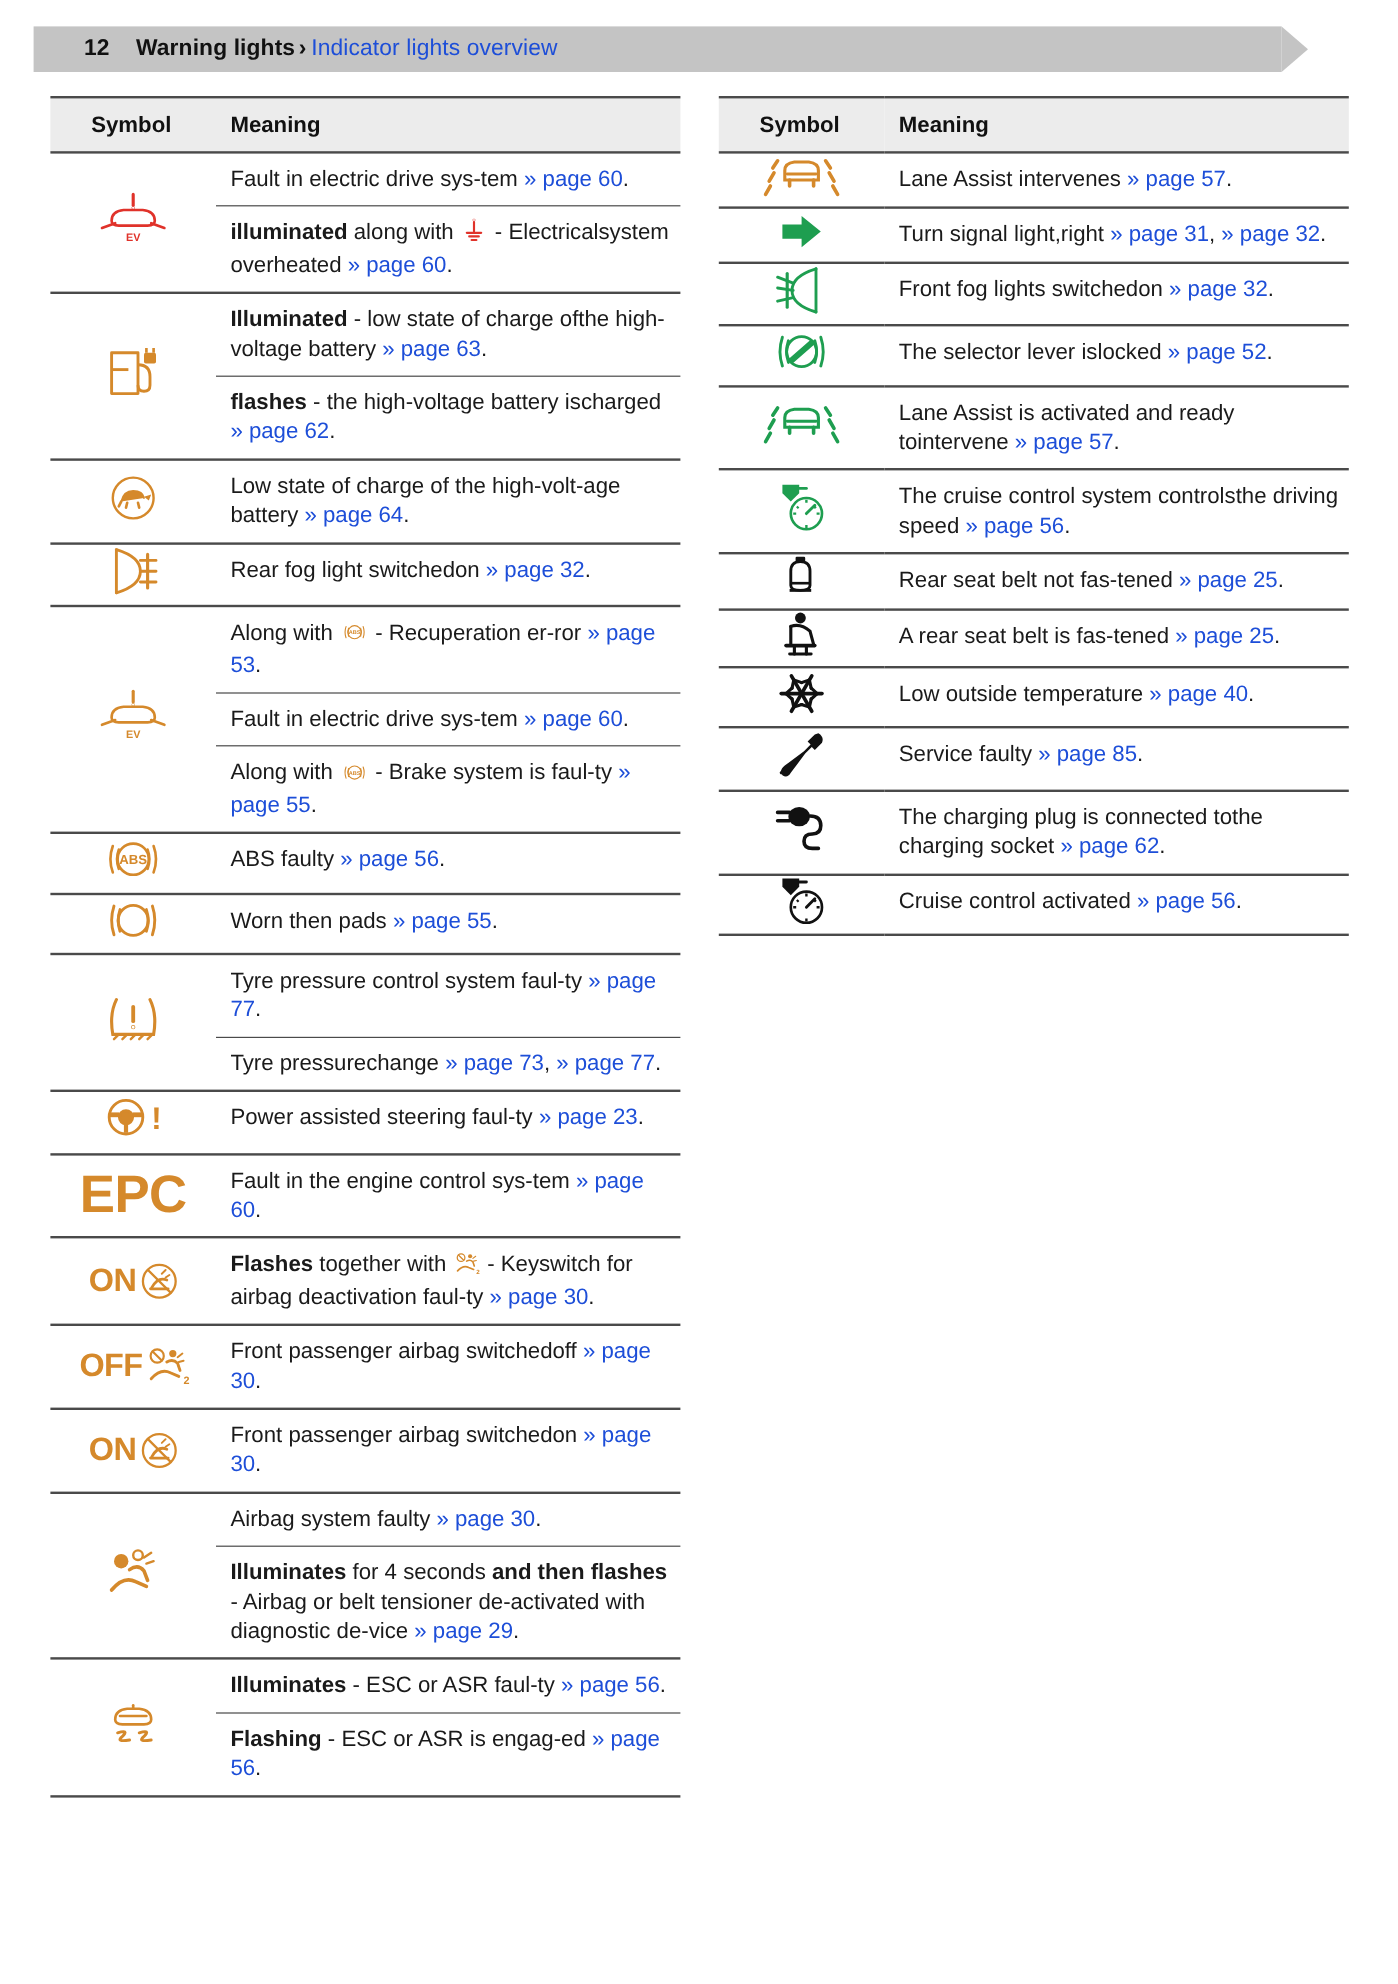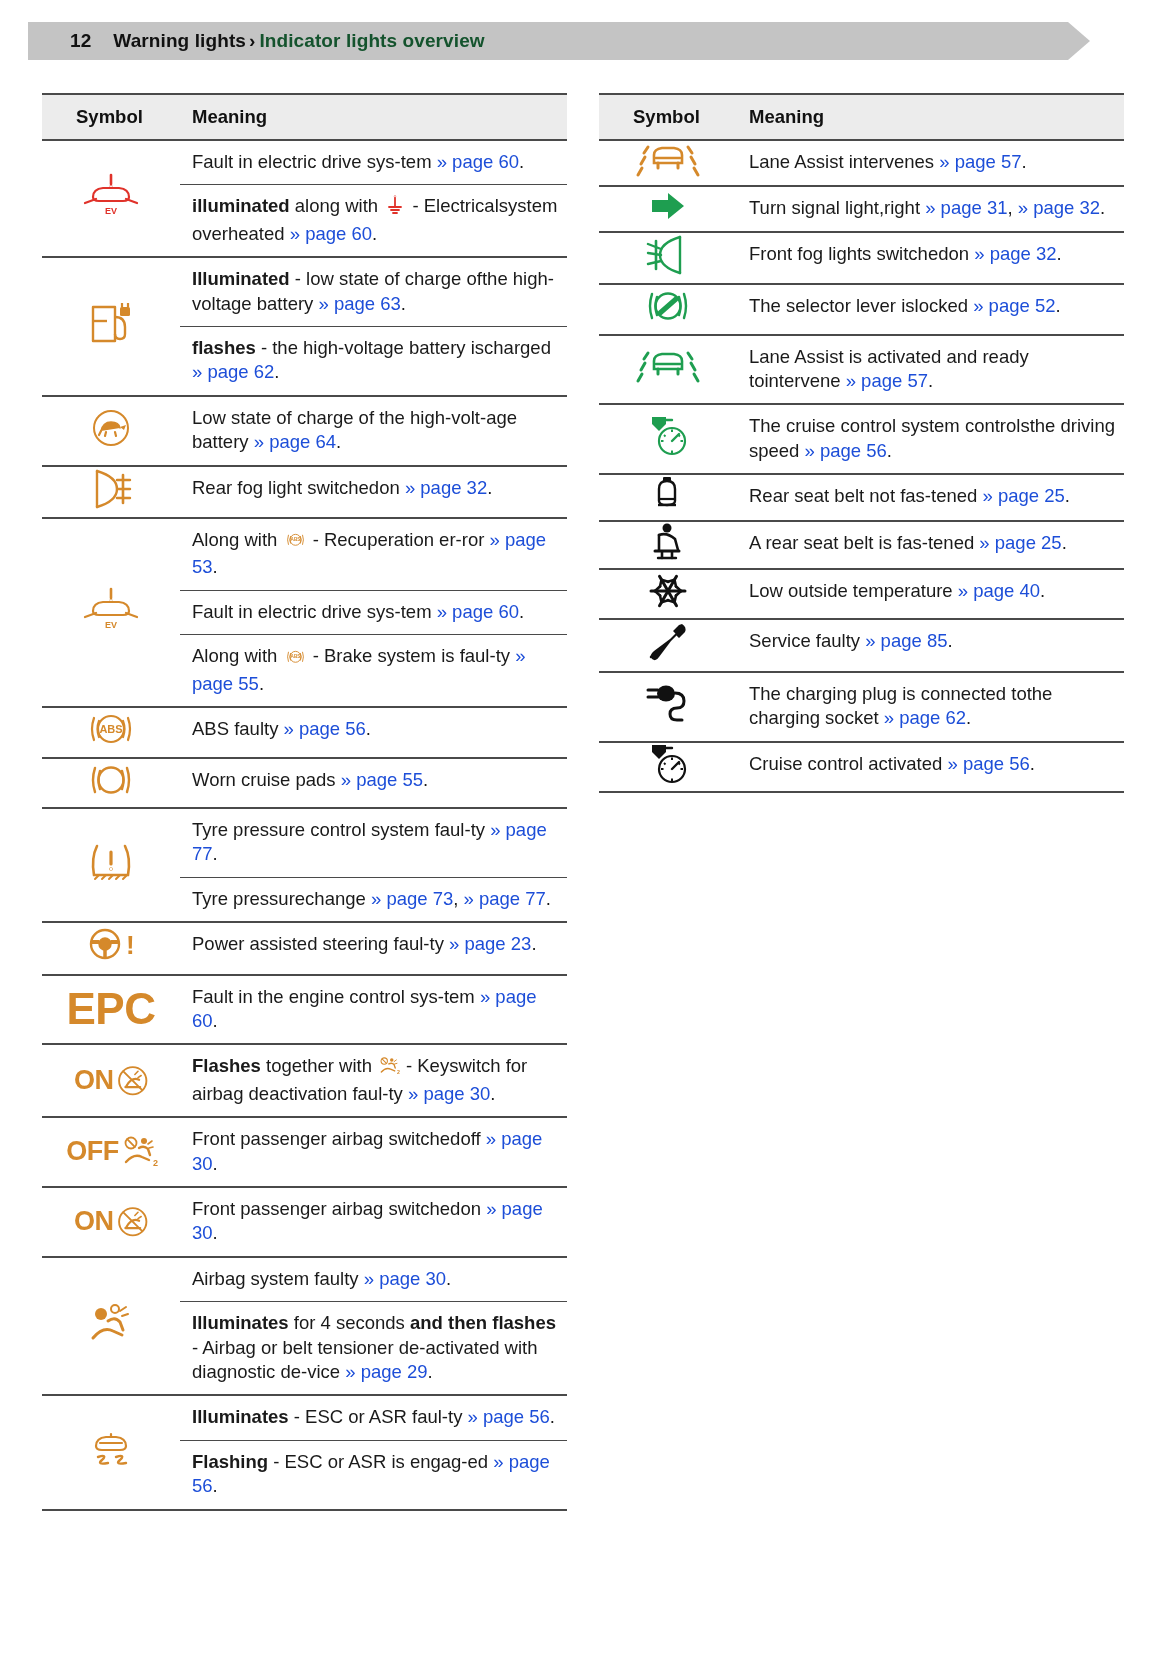"Indicator lights overview" .hdr-sub { color: #14532d -> #1d4ed8; font-weight: bold -> normal }
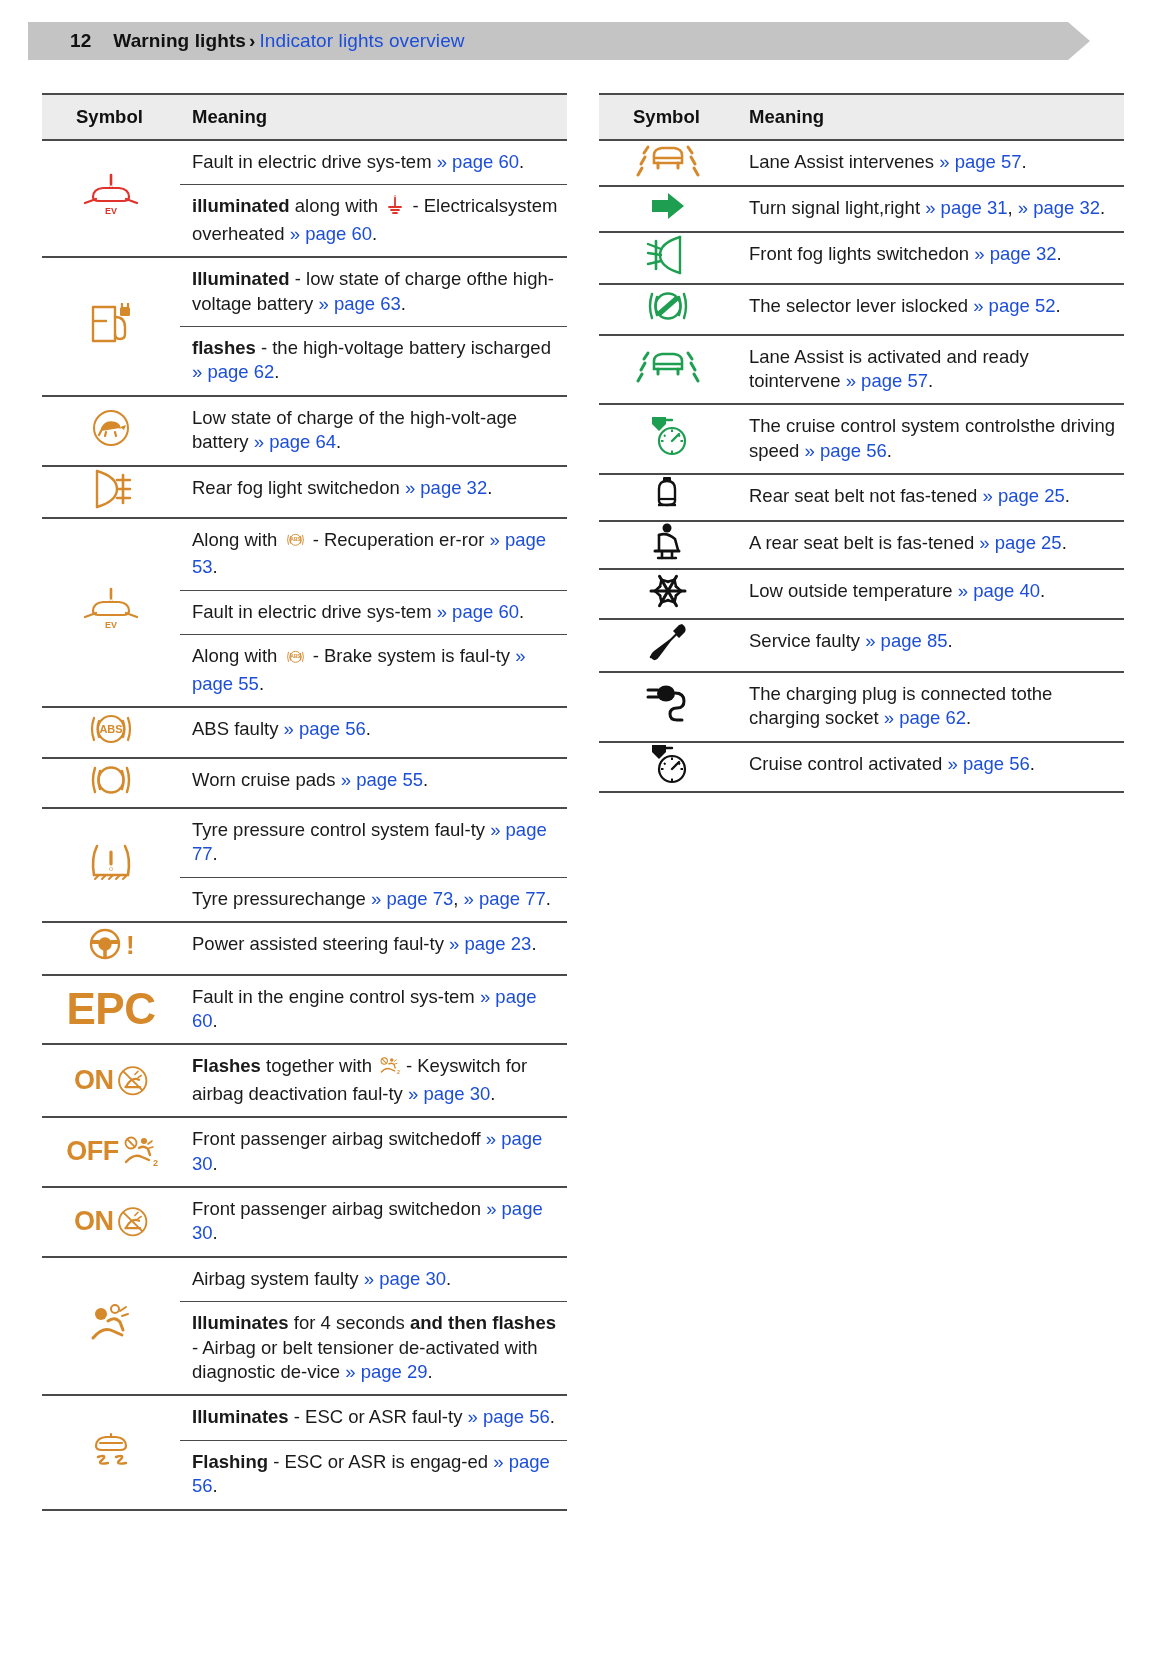"Symbol" table.sym-table { margin-top: 13px -> none }
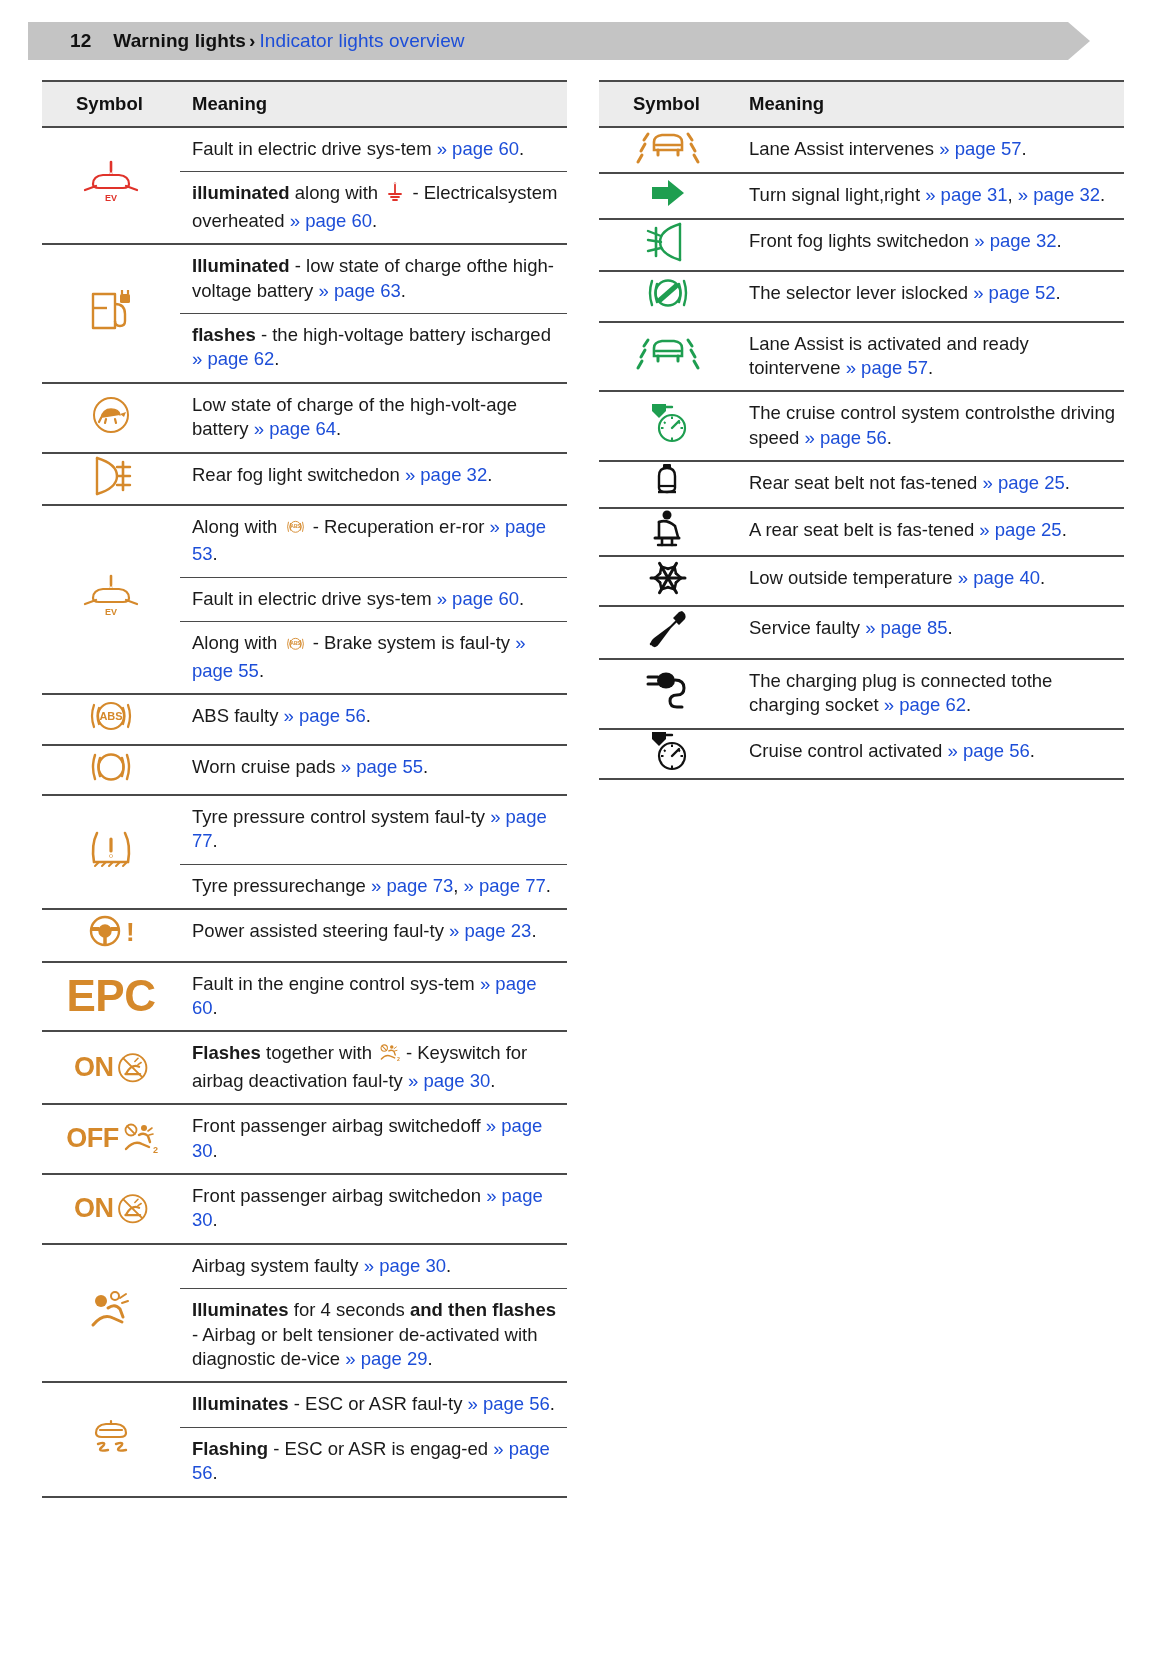"Worn cruise pads" span { text: cruise -> then }
